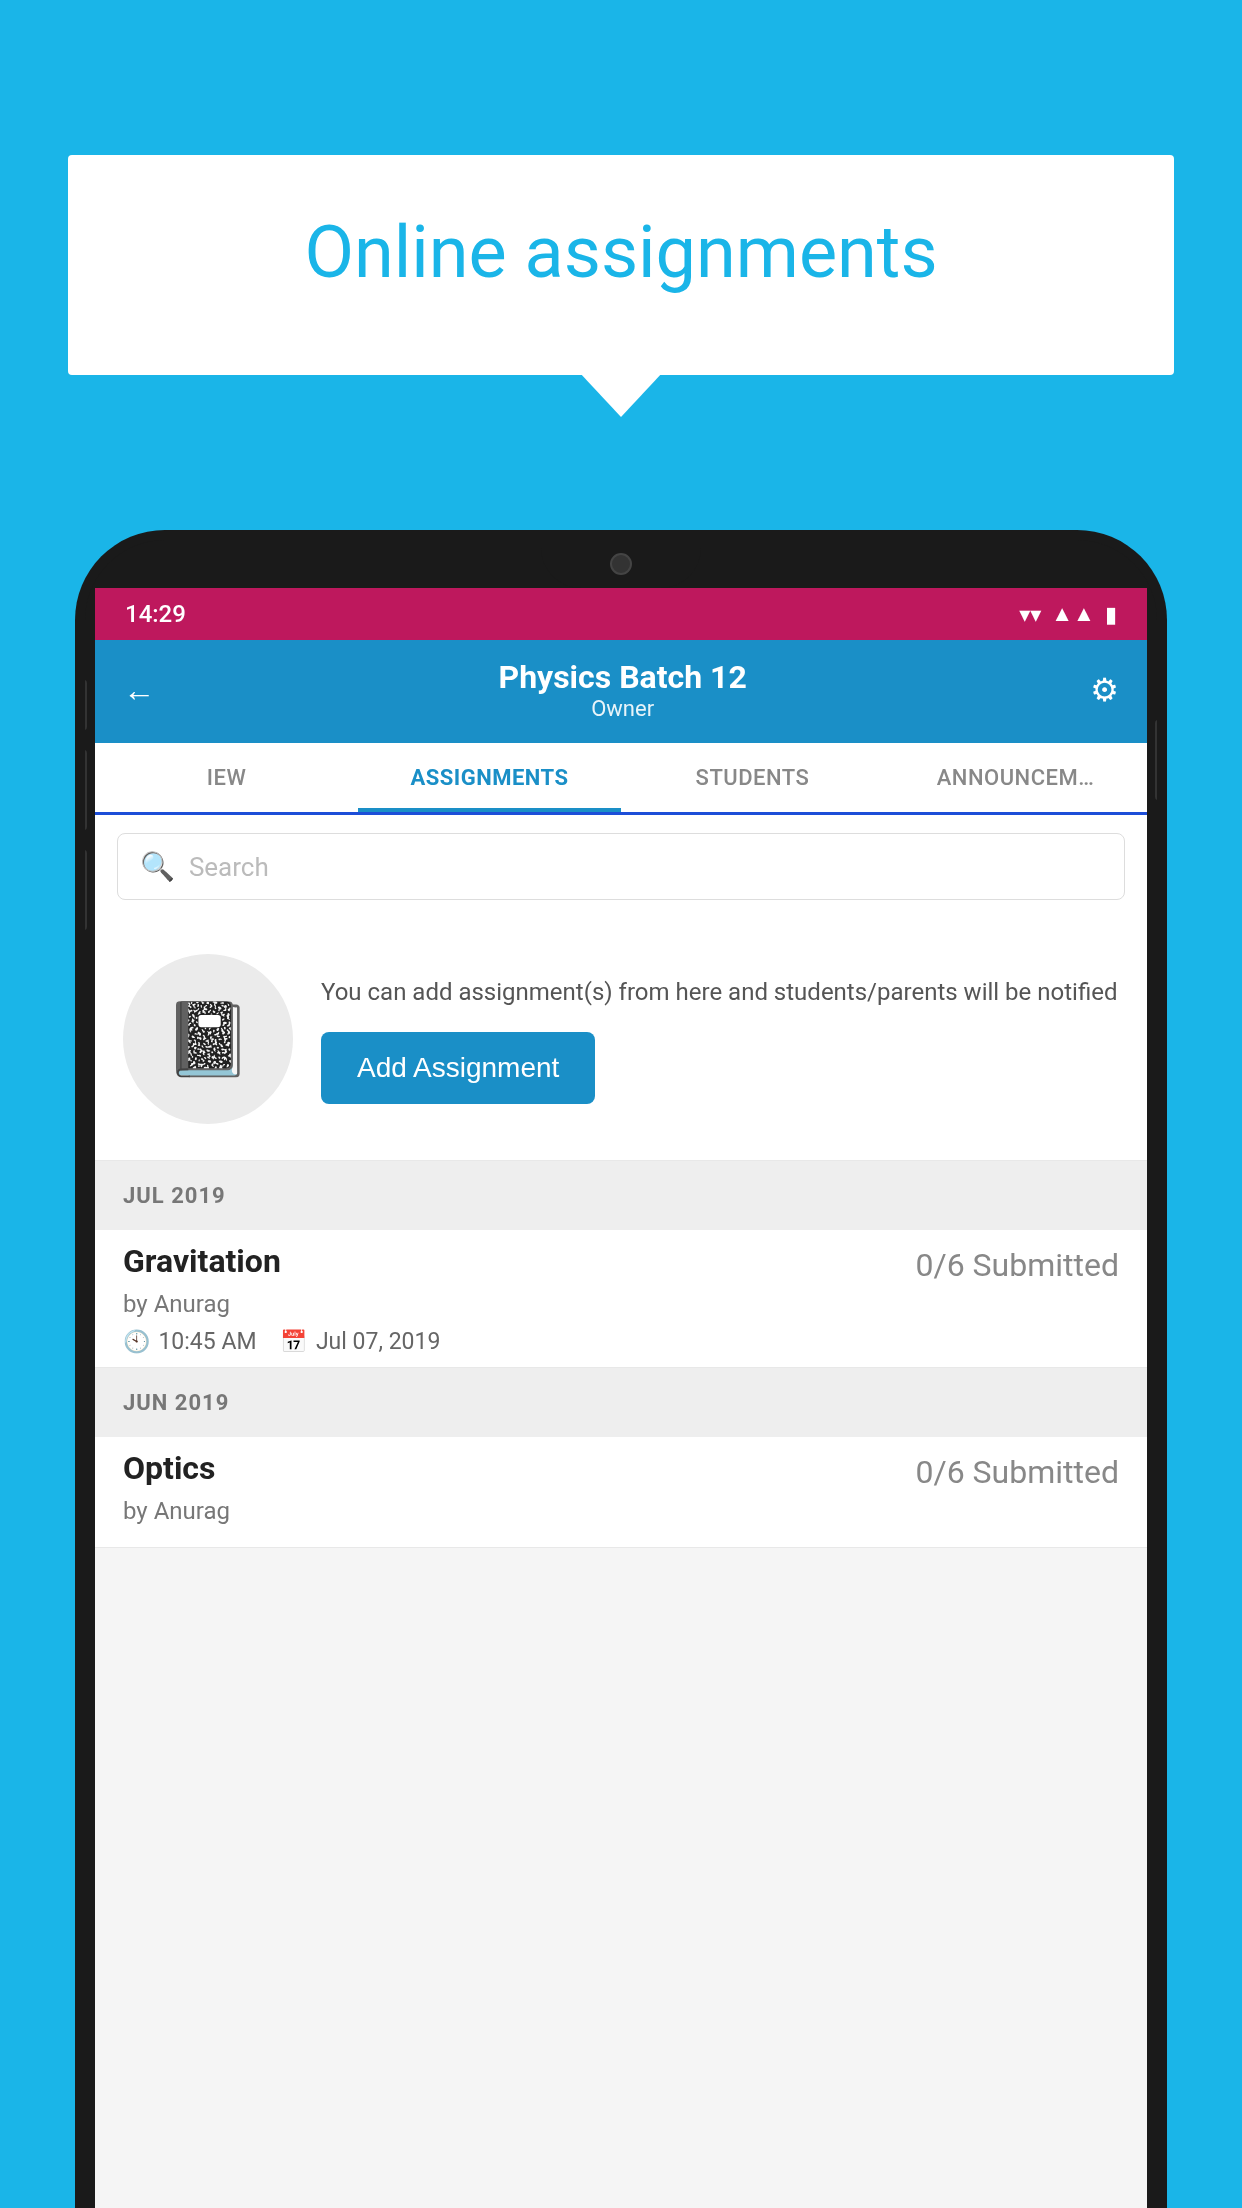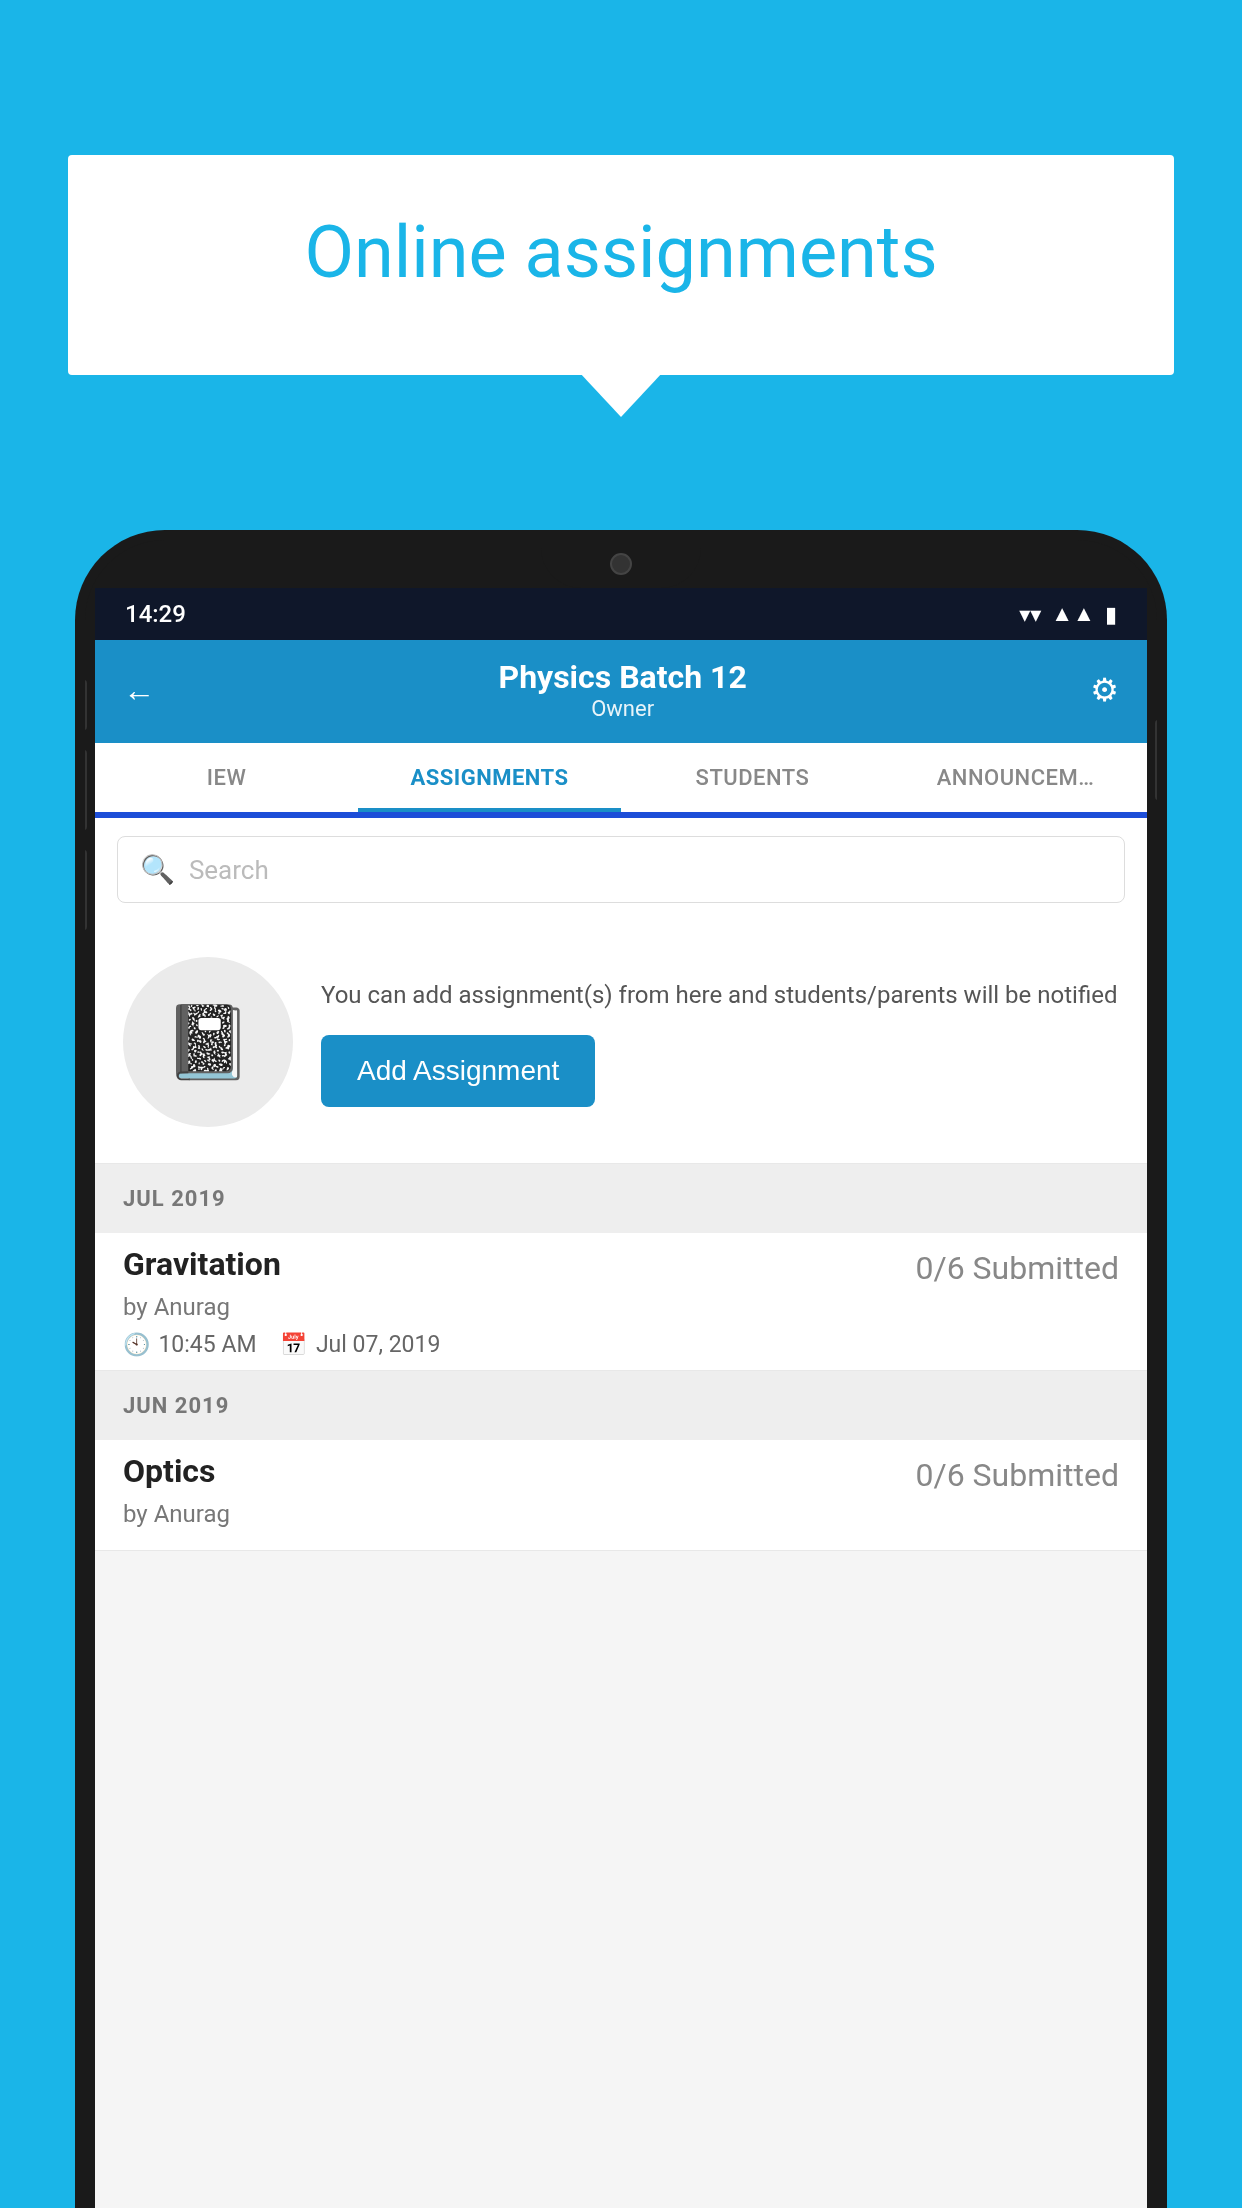"14:29" .status-bar { background: #0f172a -> #be185d }
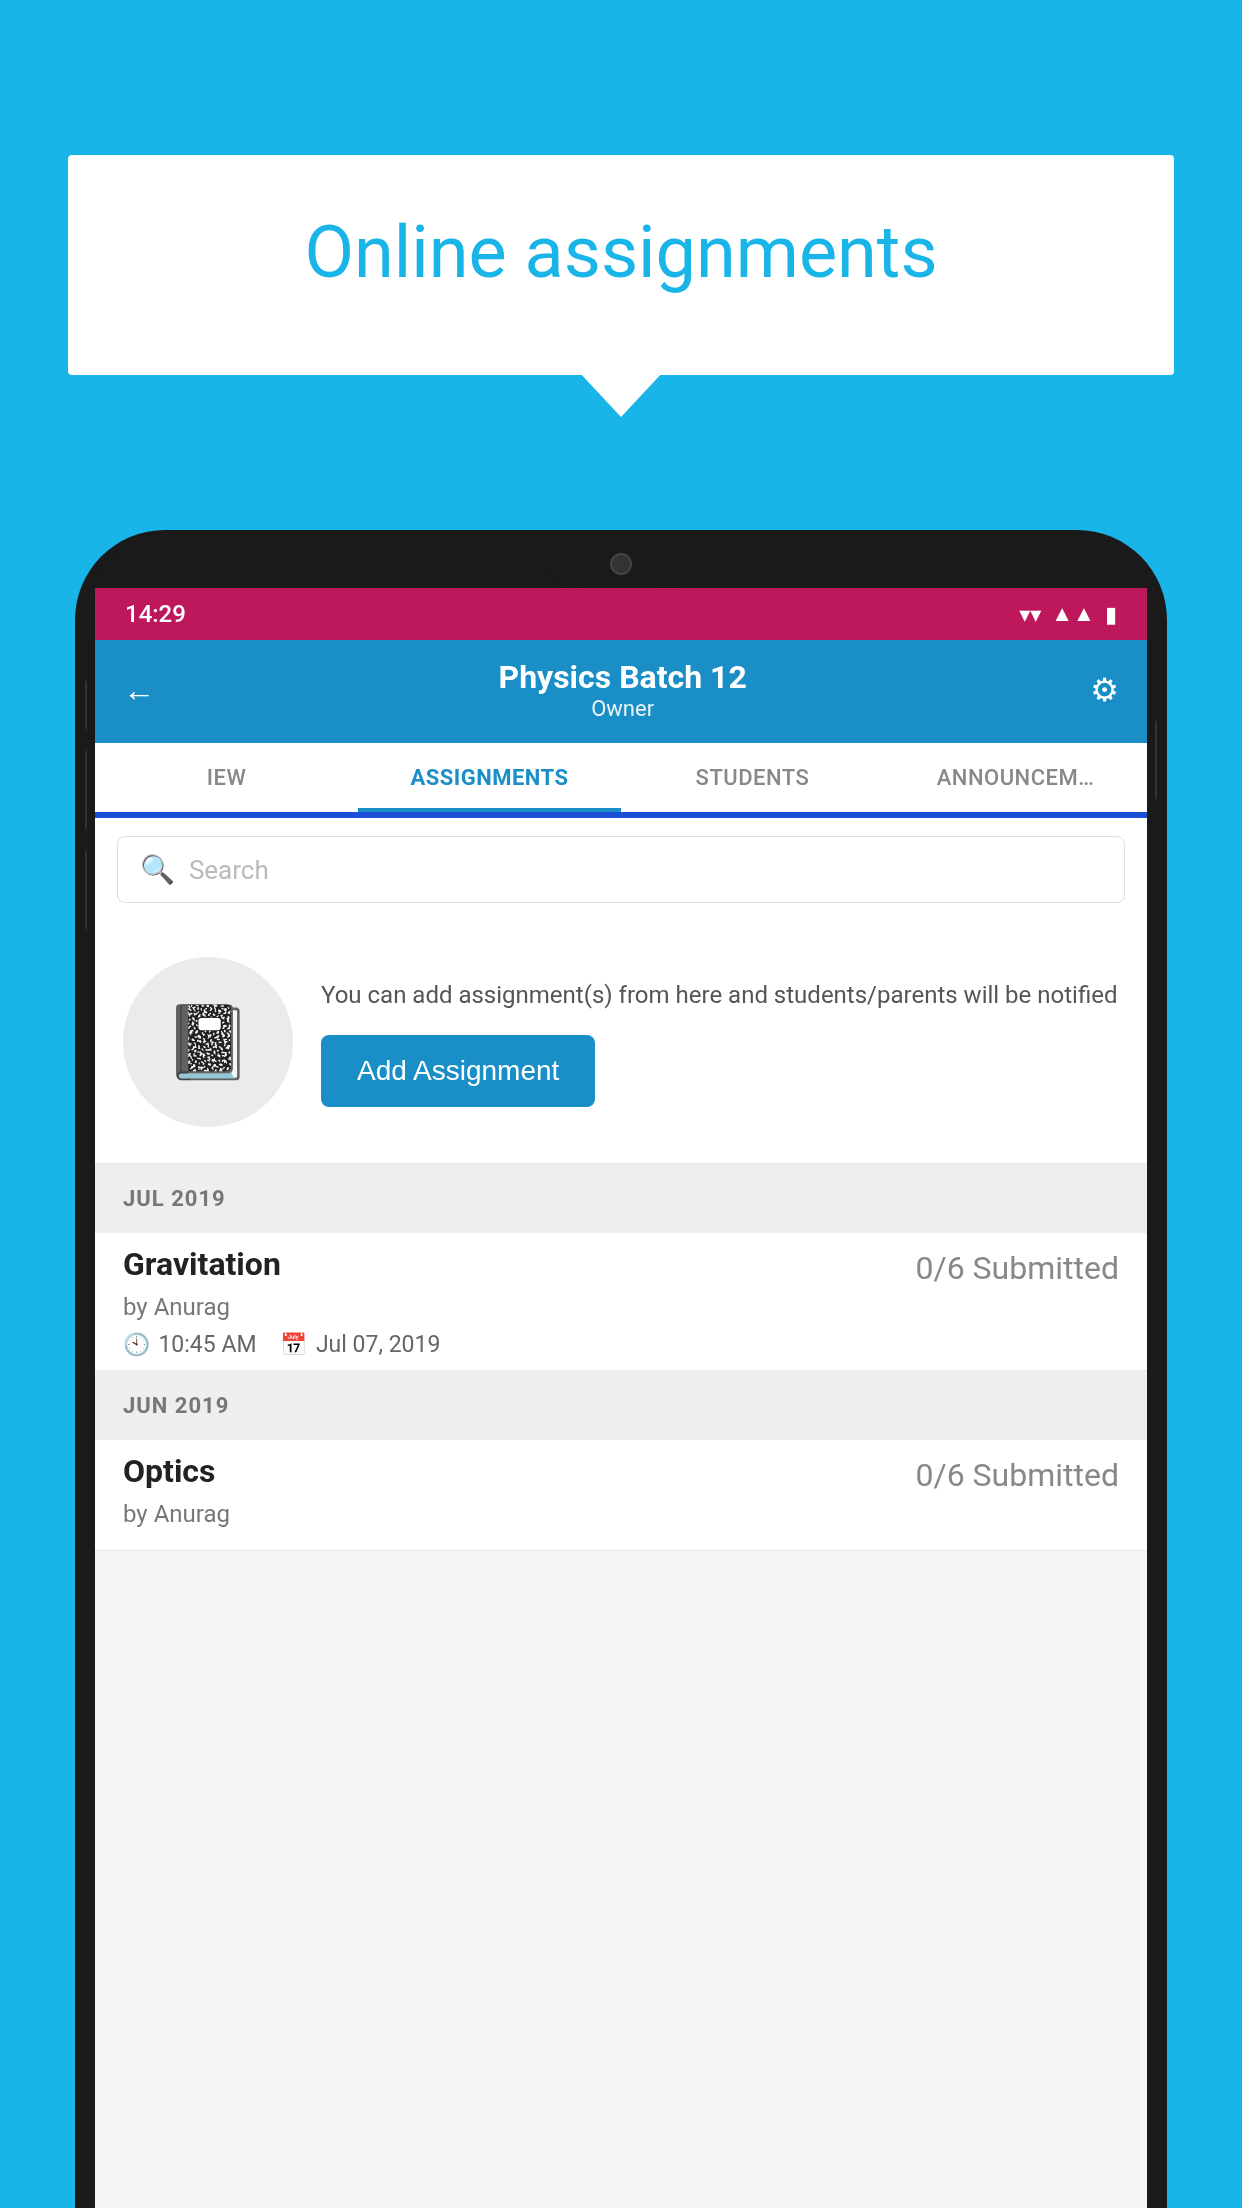"IEW" .tabs-container { border-bottom: 6px solid #1d4ed8 -> 3px solid #1d4ed8 }
